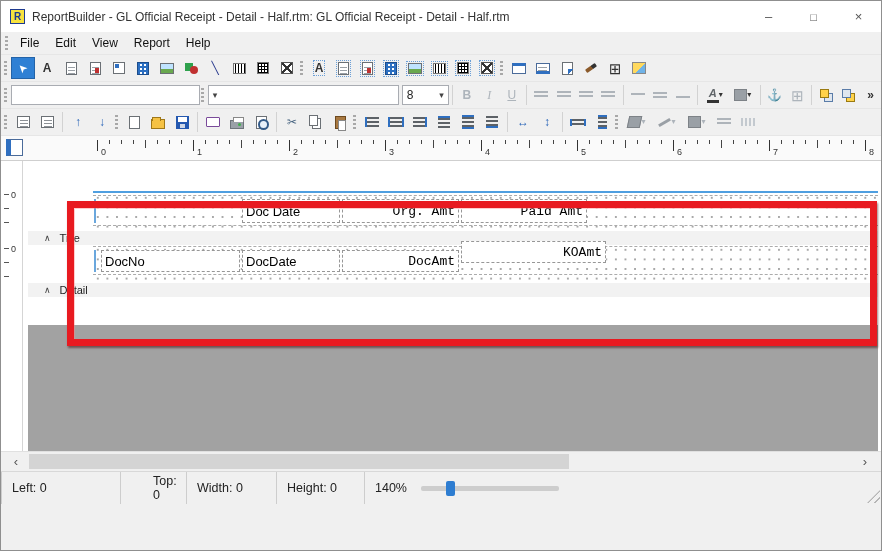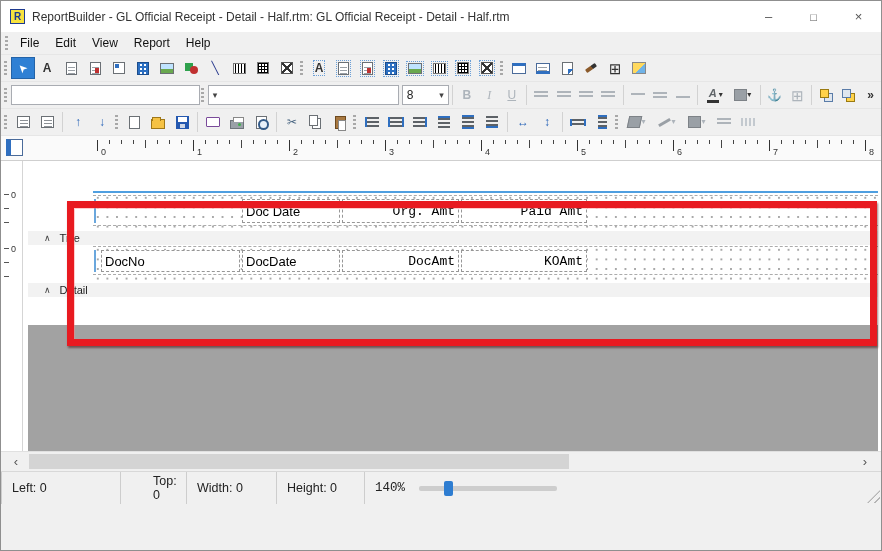"KOAmt" div.cell { top: 89px -> 80px; width: 126px -> 145px }
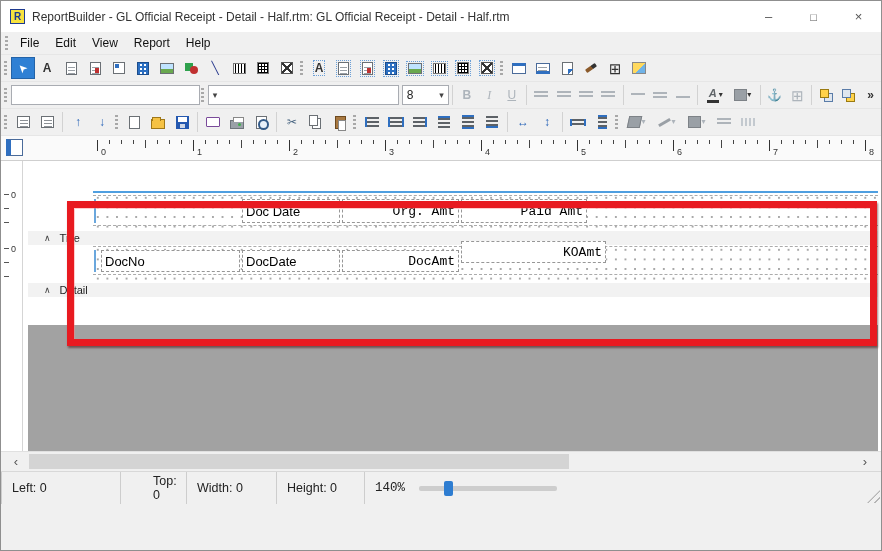"140%" .sp.p-zoom { font-family: Liberation Mono, monospace -> none }
